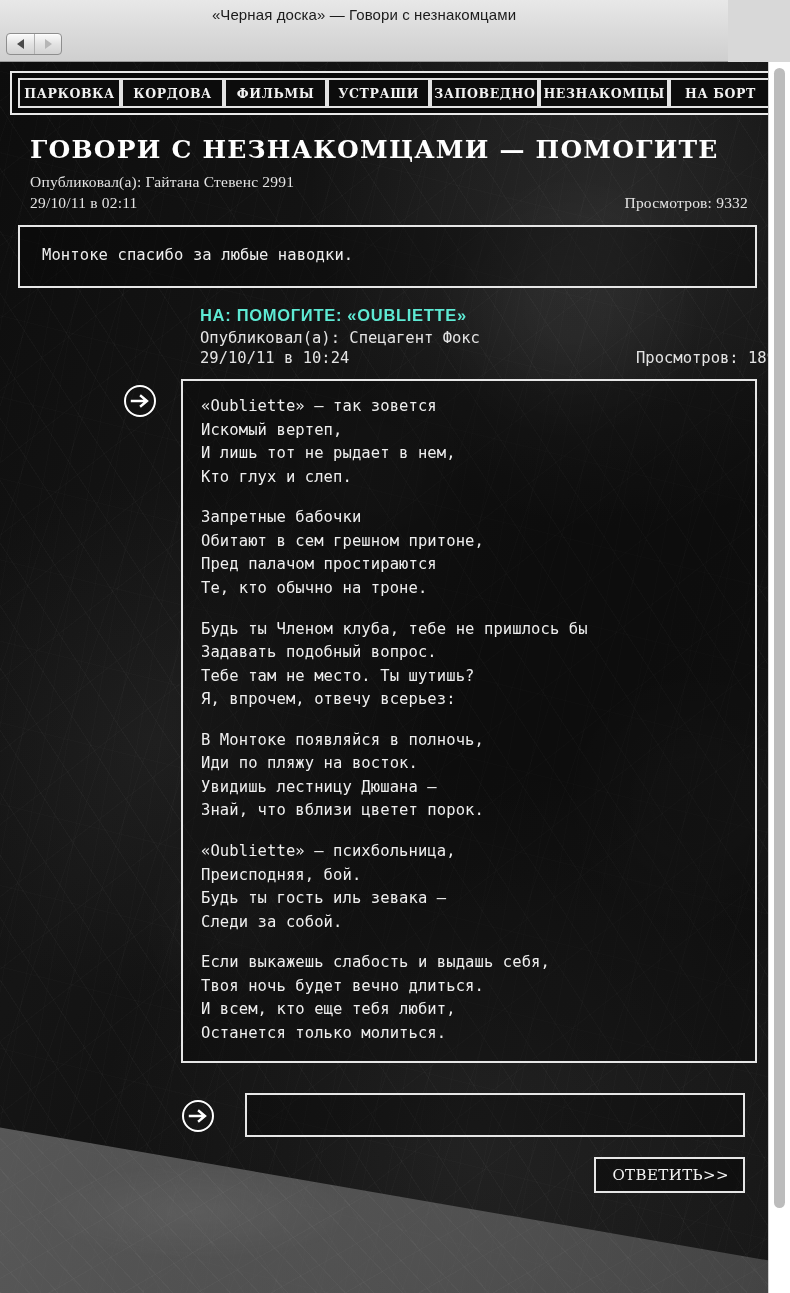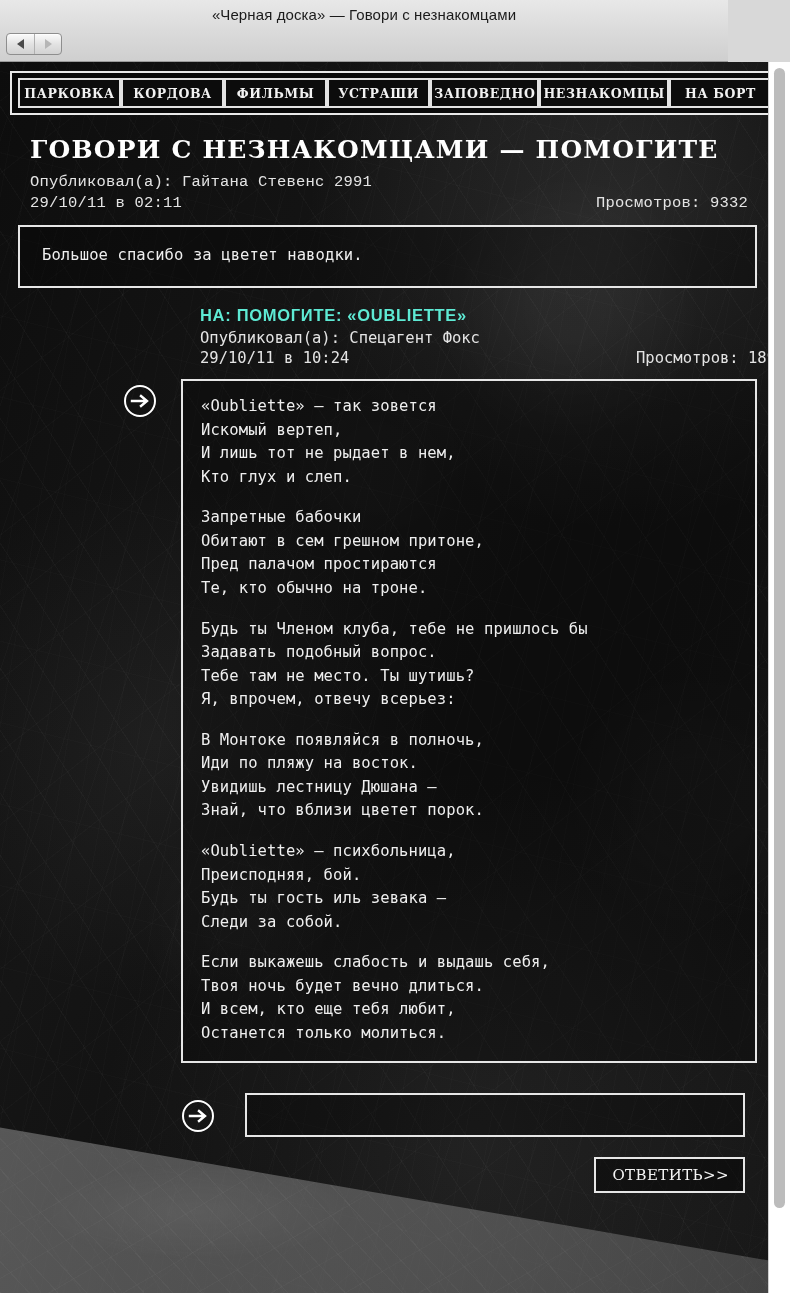"Опубликовал(а): Гайтана Стевенс 2991" .meta { font-family: Liberation Mono, monospace -> Liberation Serif, serif }
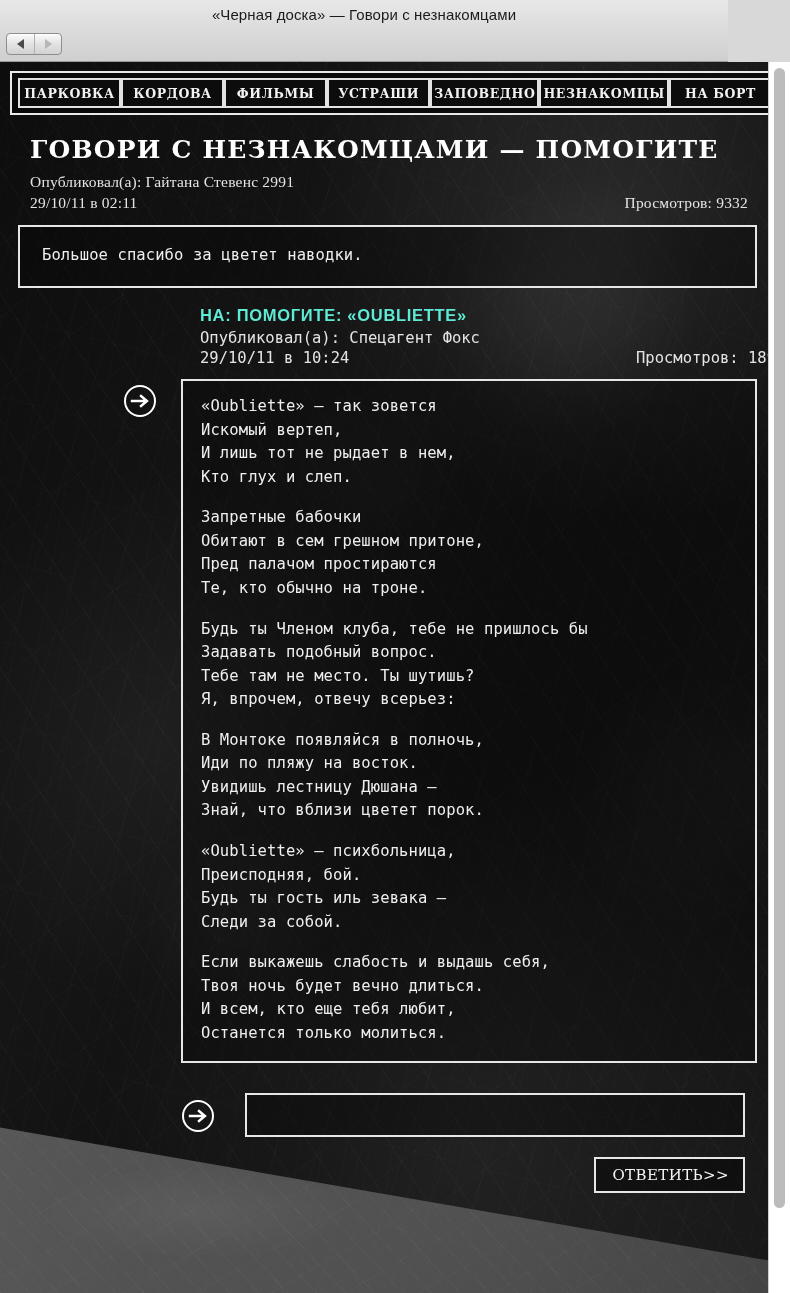"Большое спасибо за цветет наводки." p { text: Большое спасибо за цветет -> Монтоке спасибо за любые }
